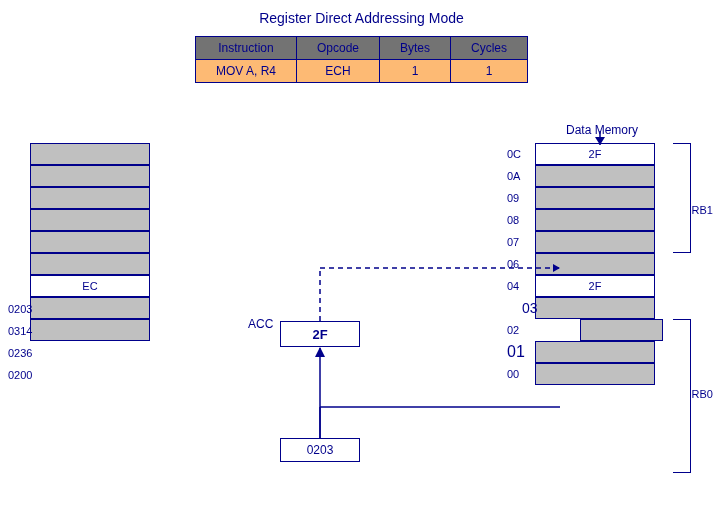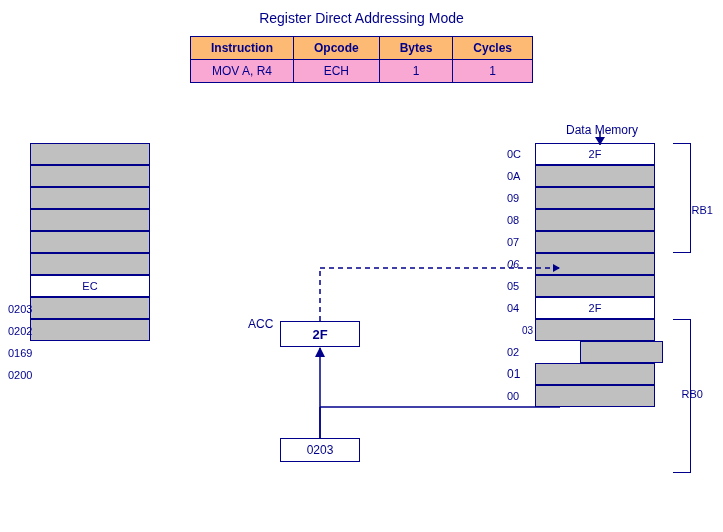"Instruction" .instruction-table th { background: #fdba74 -> #737373; font-weight: bold -> normal }
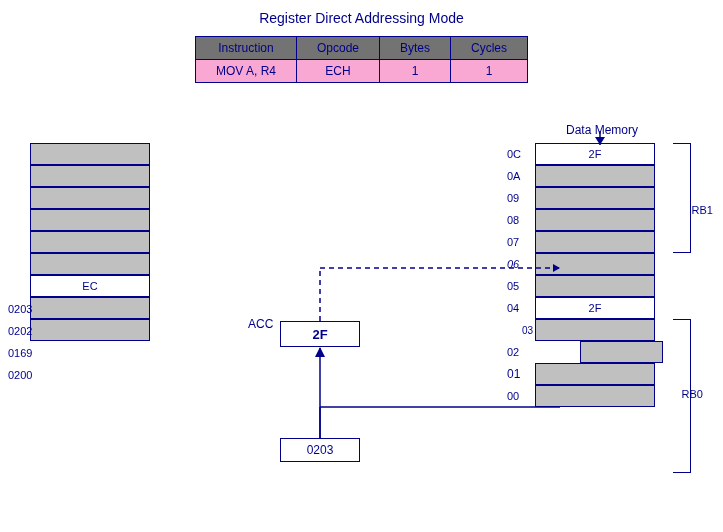"MOV A, R4" .instruction-table td { background: #f9a8d4 -> #fdba74 }
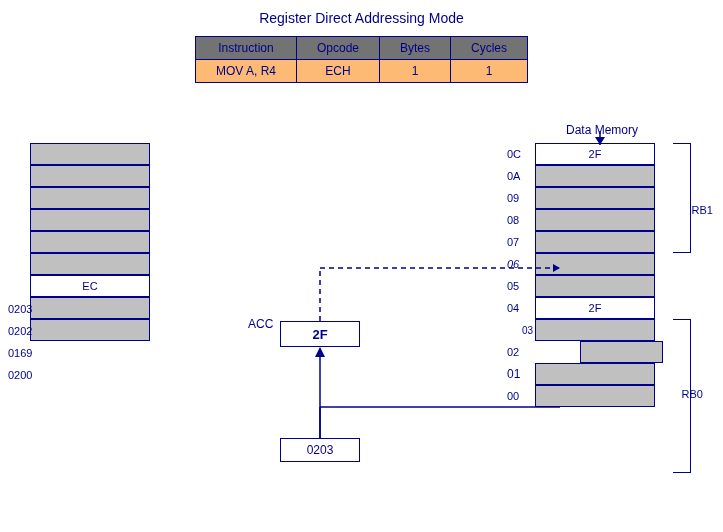"06" span { font-style: italic -> none }
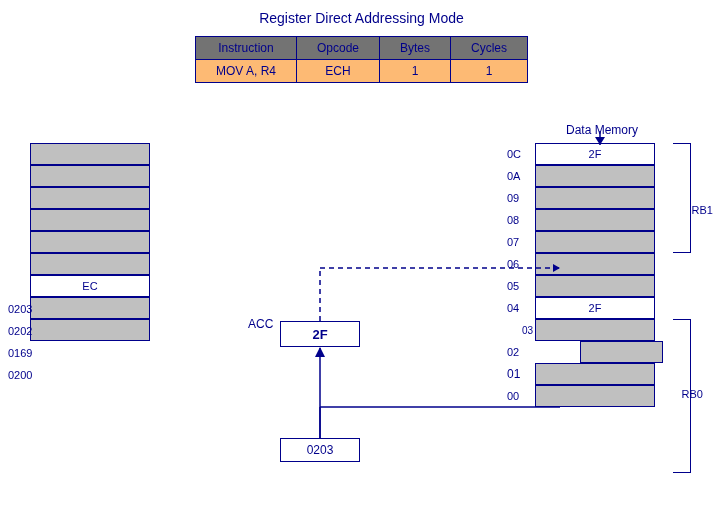"05" div { html: <div> <span>05</span> <div></div> </div> -> none }
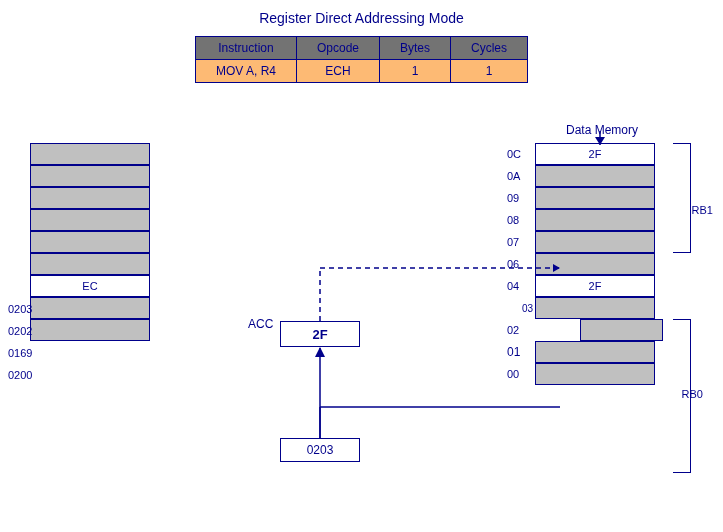"03" span { font-size: 10px -> 14px }
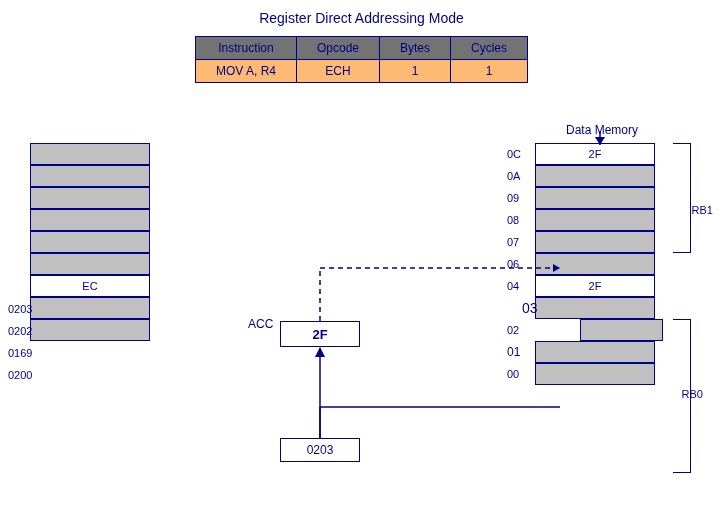"0202" span.prog-addr { text: 0202 -> 0314 }
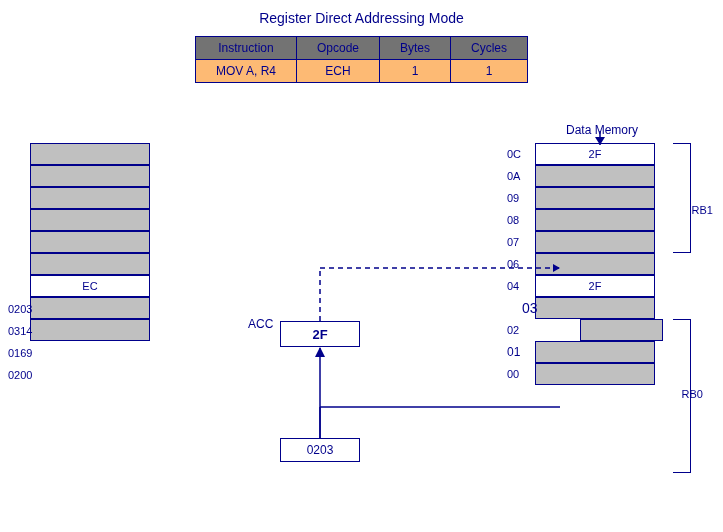"0169" span.prog-addr { text: 0169 -> 0236 }
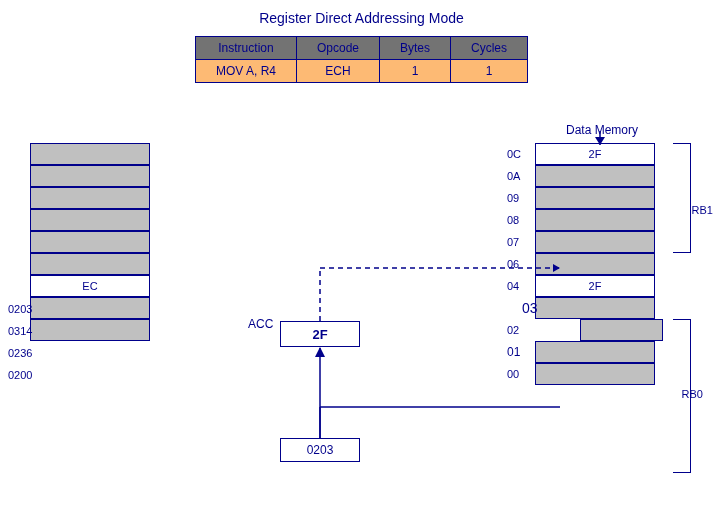"01" span { font-size: 12px -> 16px }
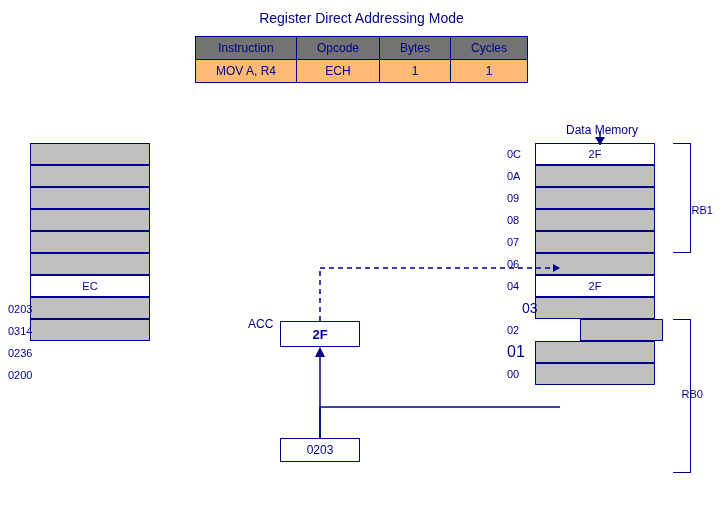"RB0" span.rb-label { right: 20px -> 10px }
